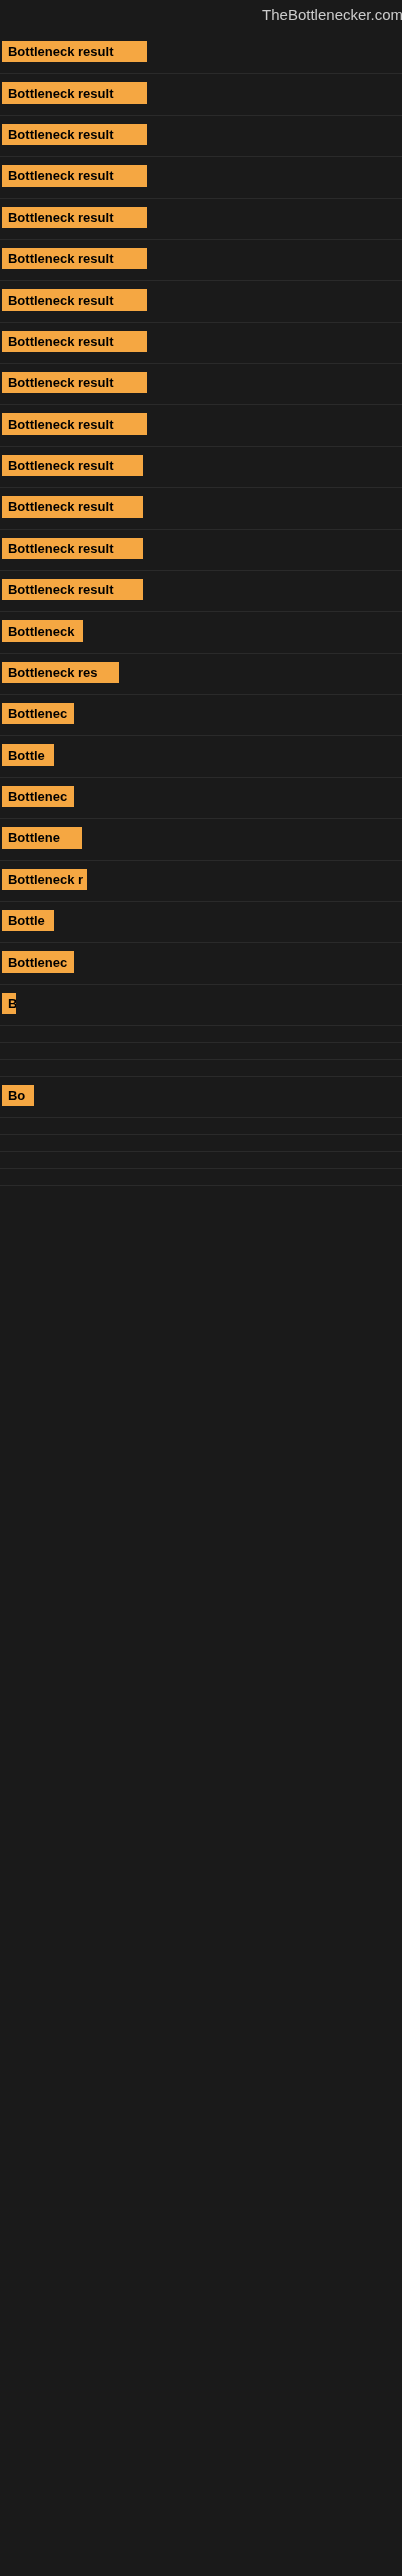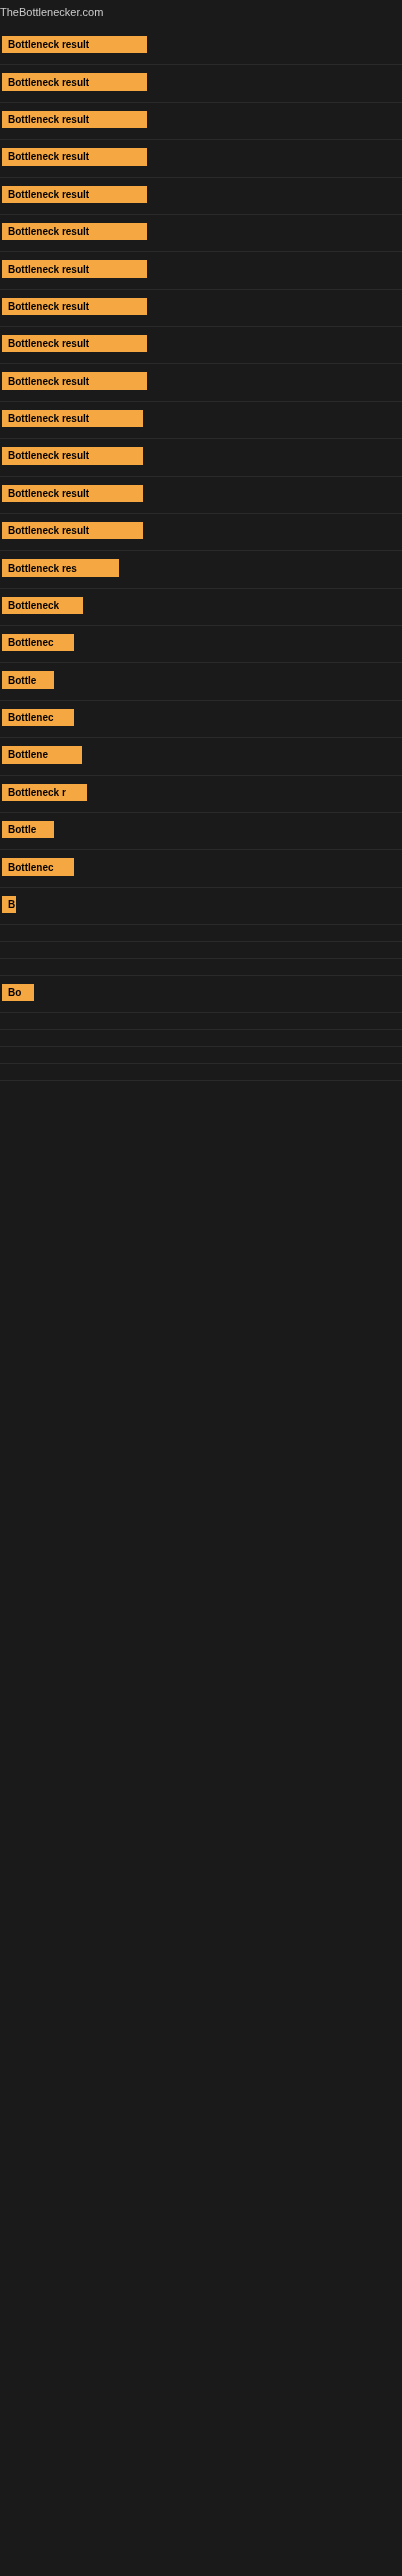"TheBottlenecker.com" .site-title { font-size: 11px -> 15px; text-align: left -> right }
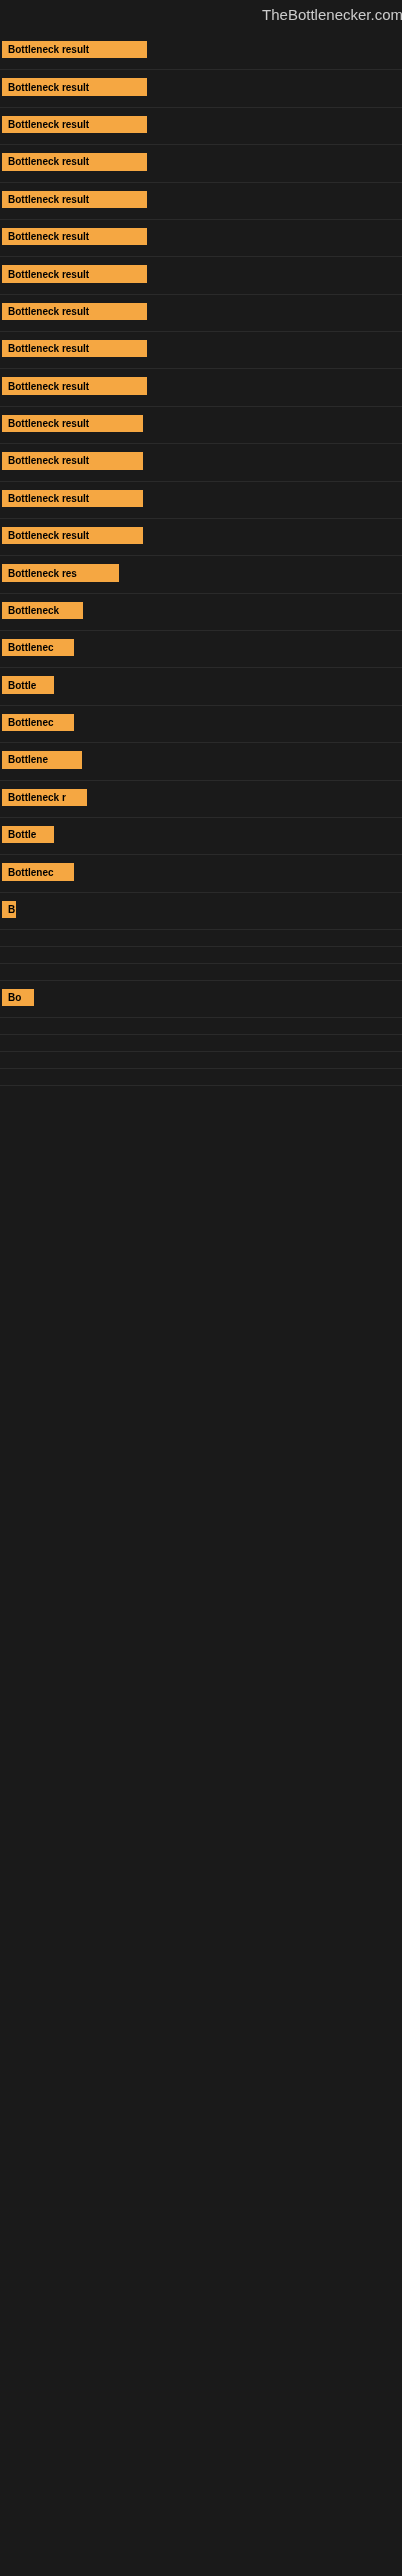"Bottleneck result" .bottleneck-bar { font-size: 10px -> 13px }
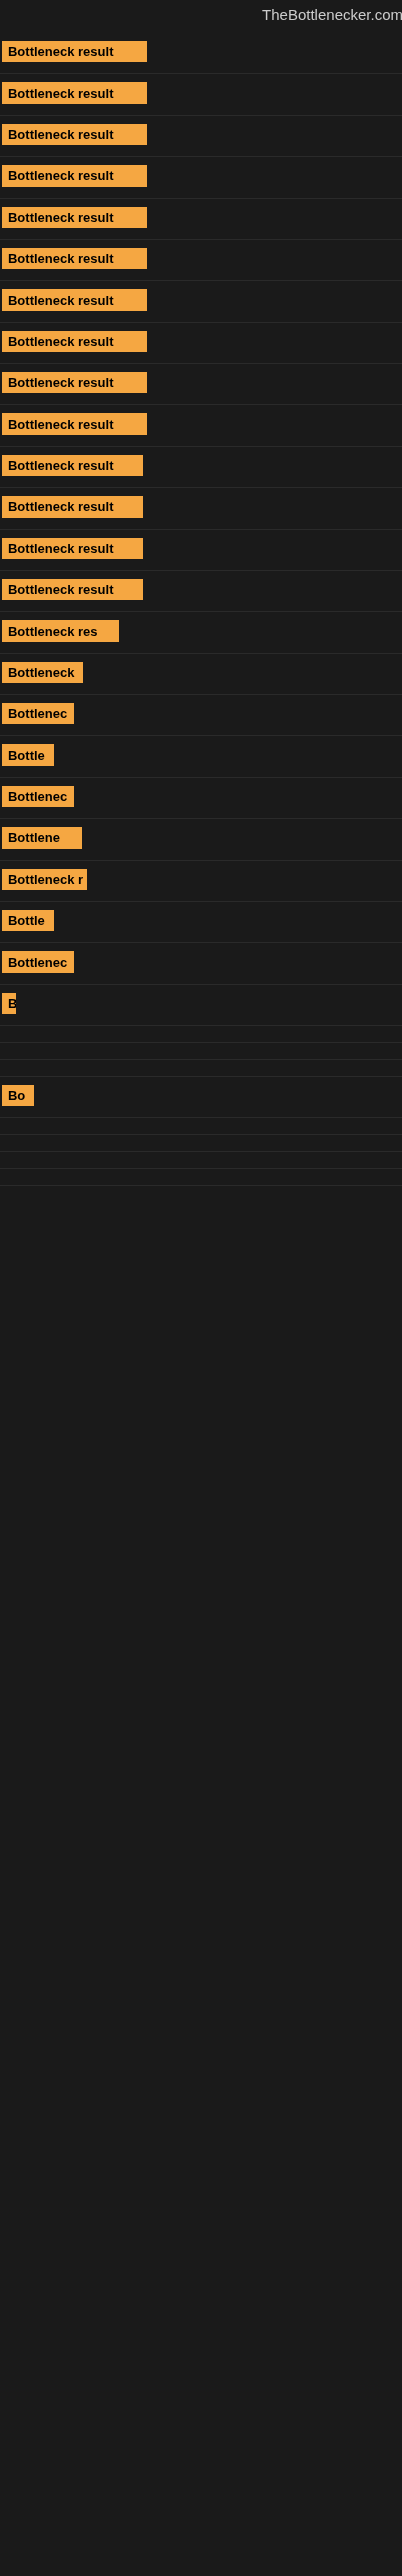"Bottleneck res" div.row { order: before "Bottleneck" -> after "Bottleneck" }
